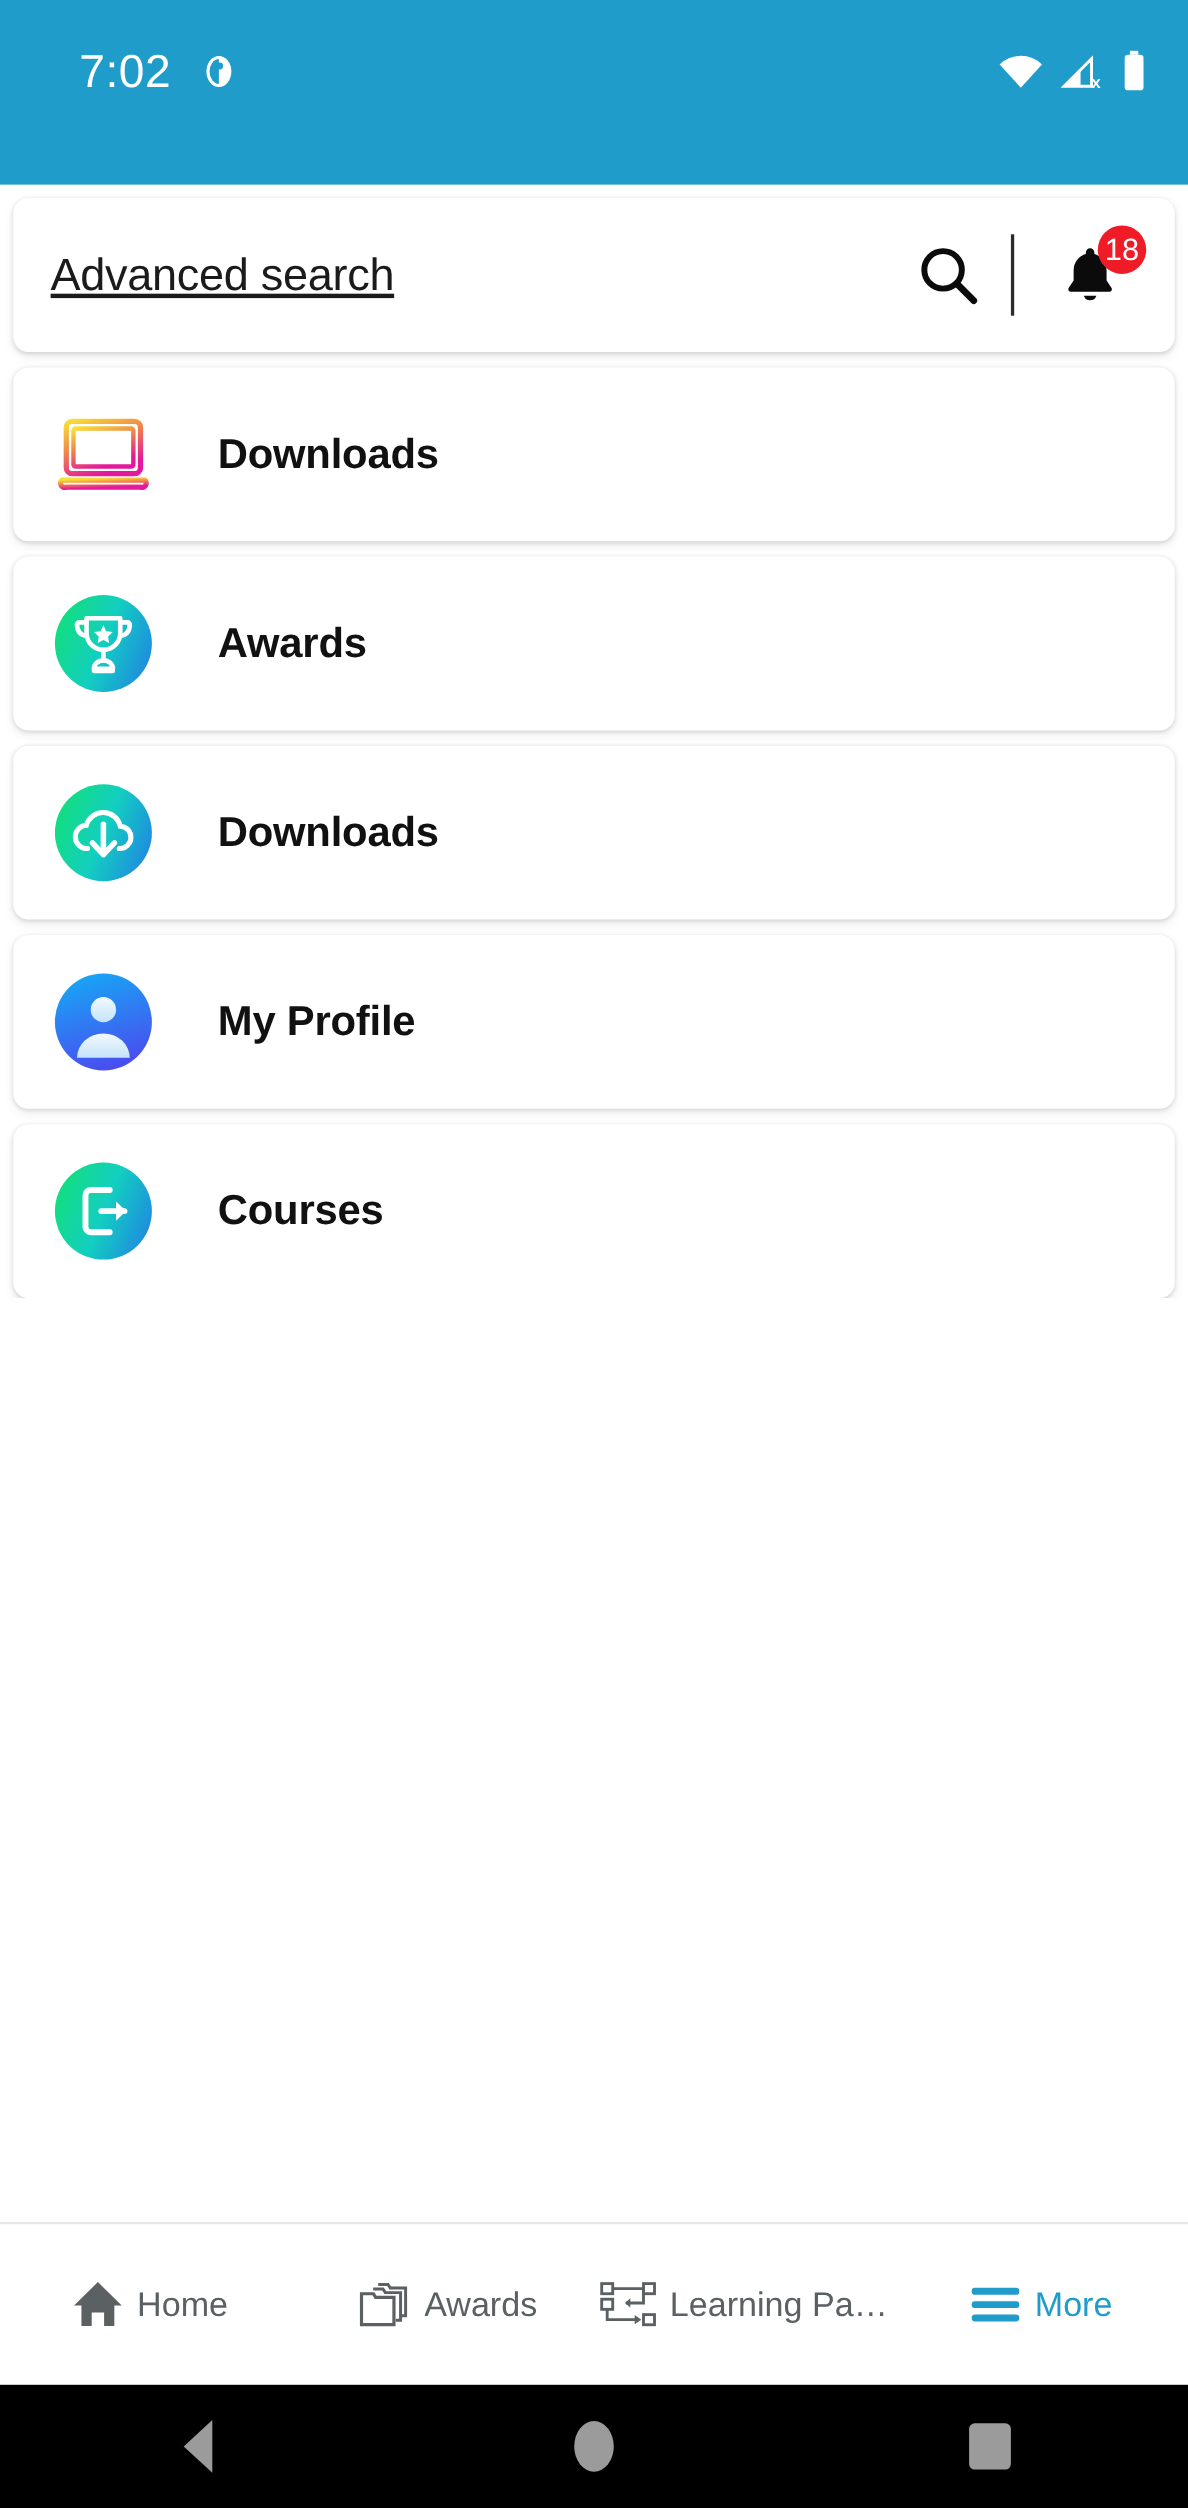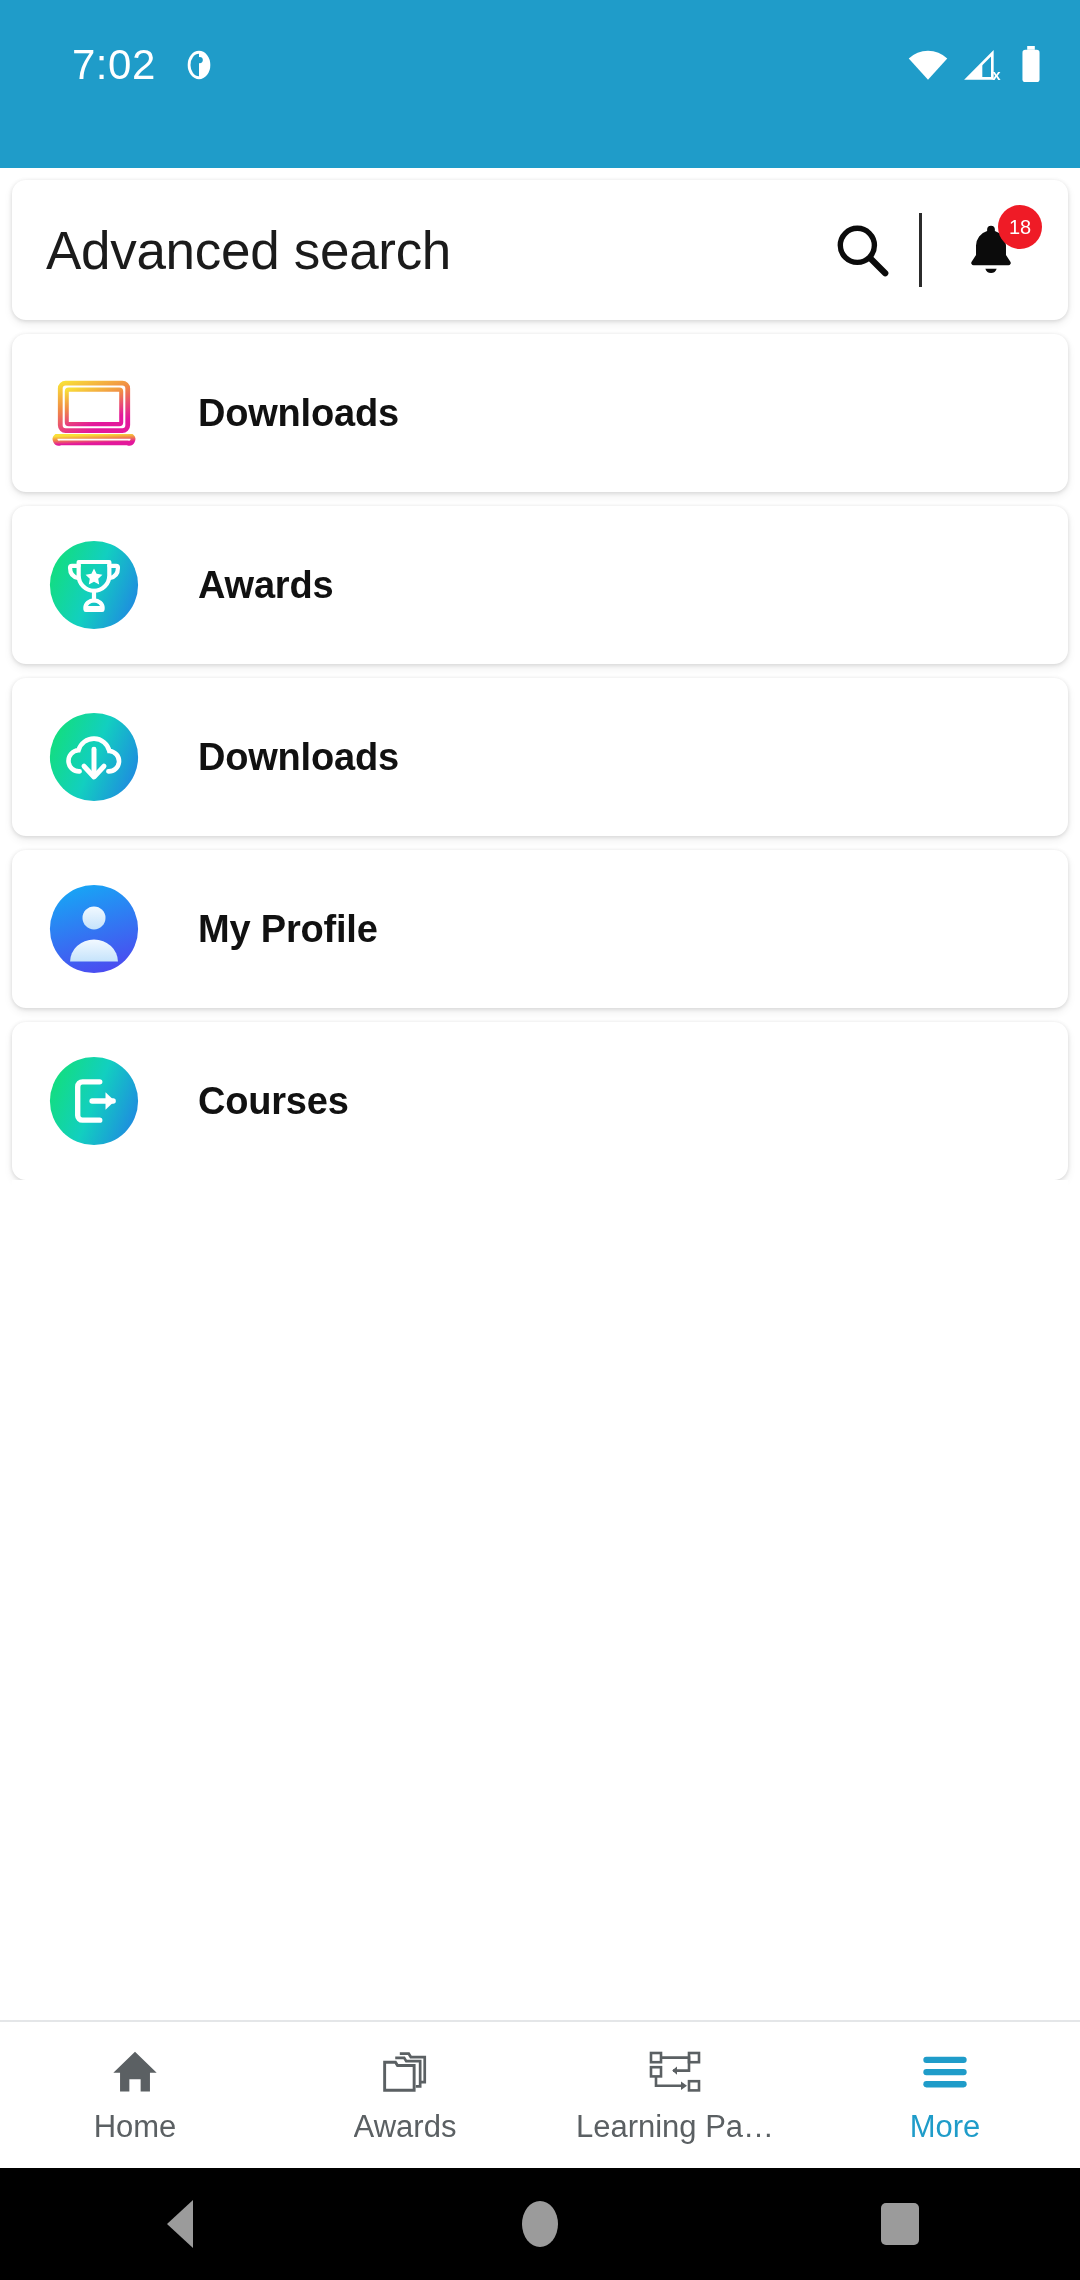"Advanced search" .search-text { font-size: 53px -> 41px; text-decoration: none -> underline }
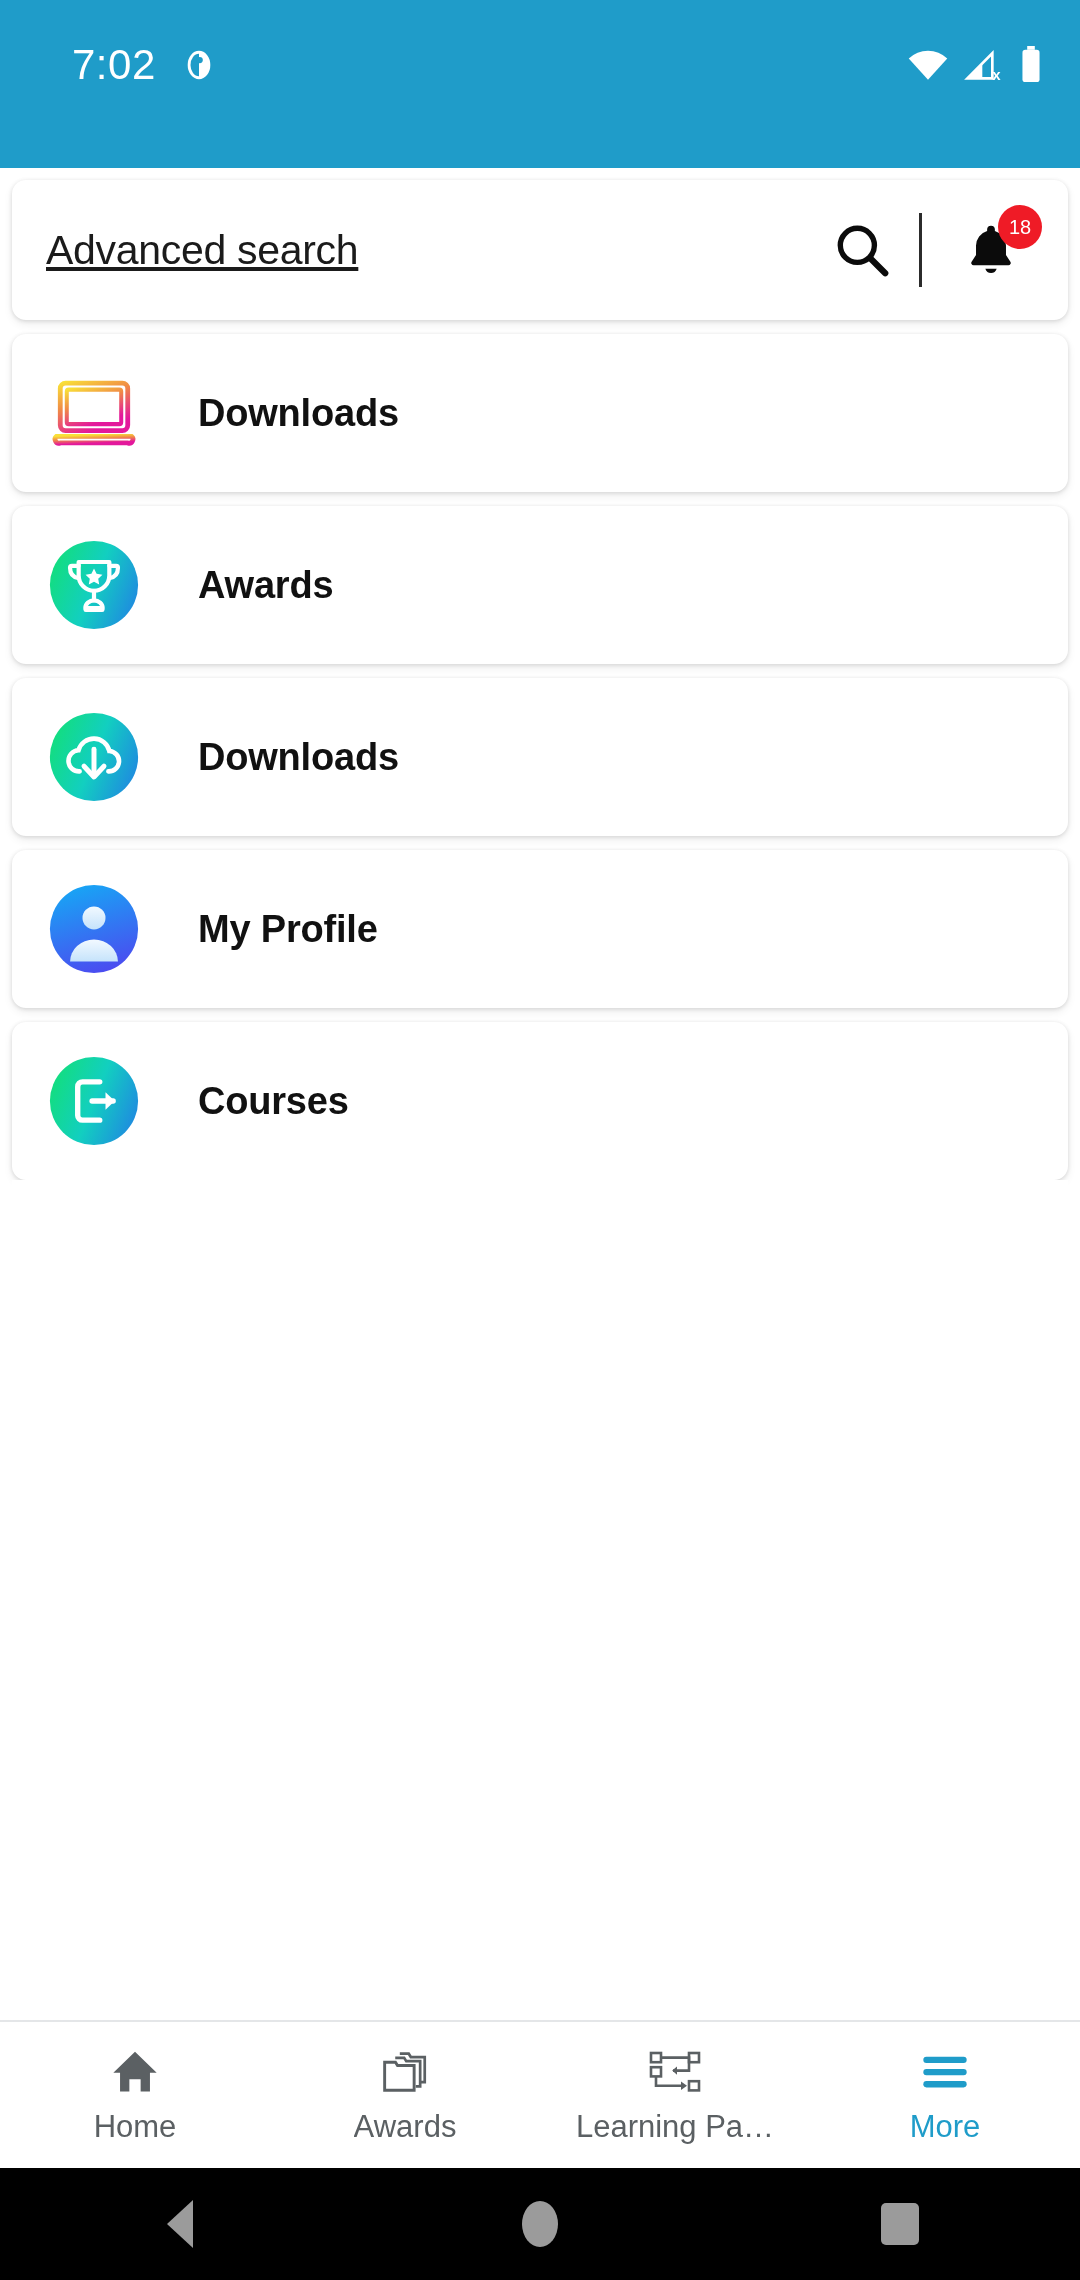"18" .bell-badge { font-size: 20px -> 28px }
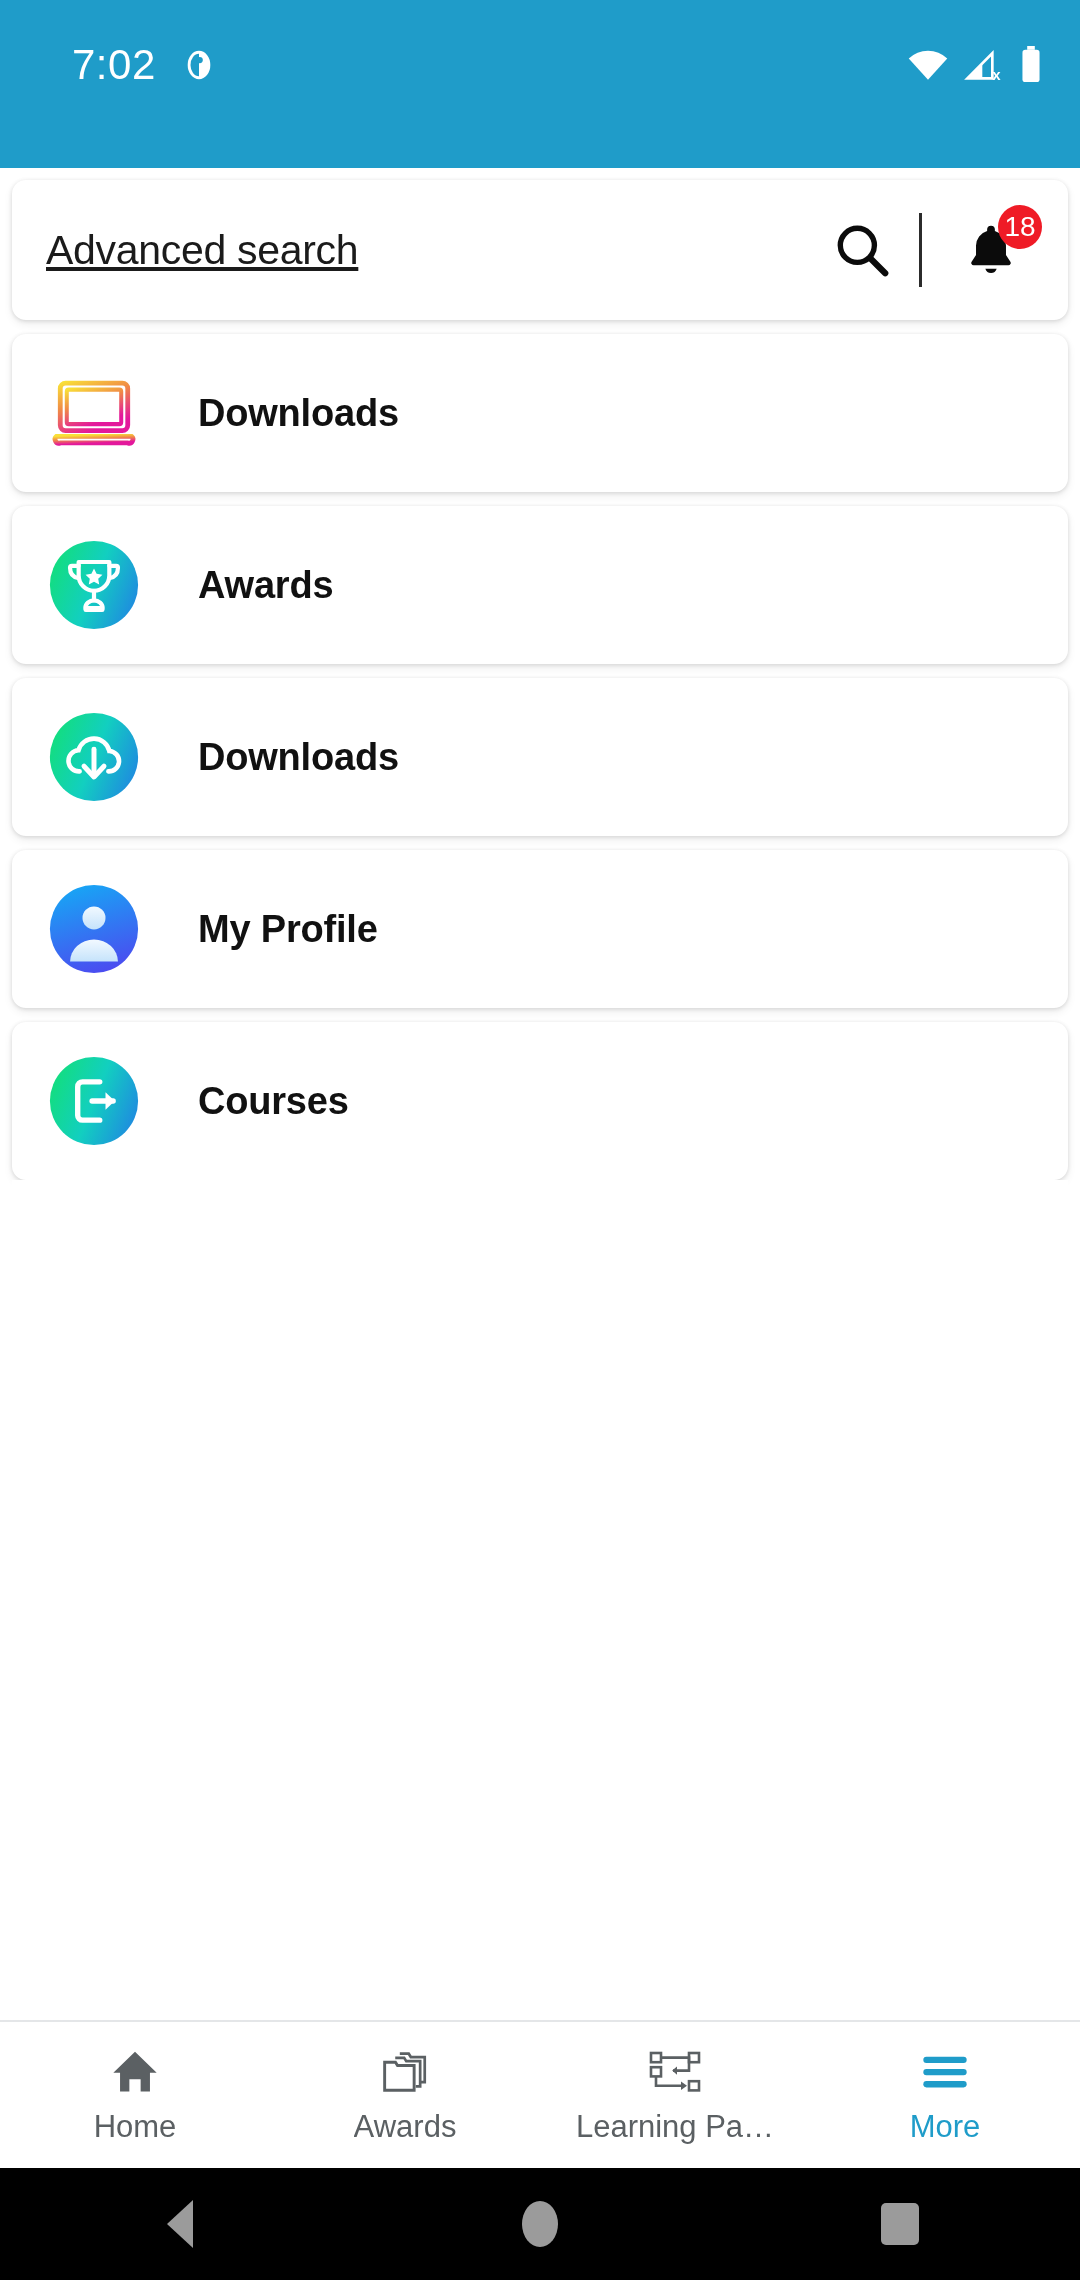"Home" .nav-item { flex-direction: column -> row }
